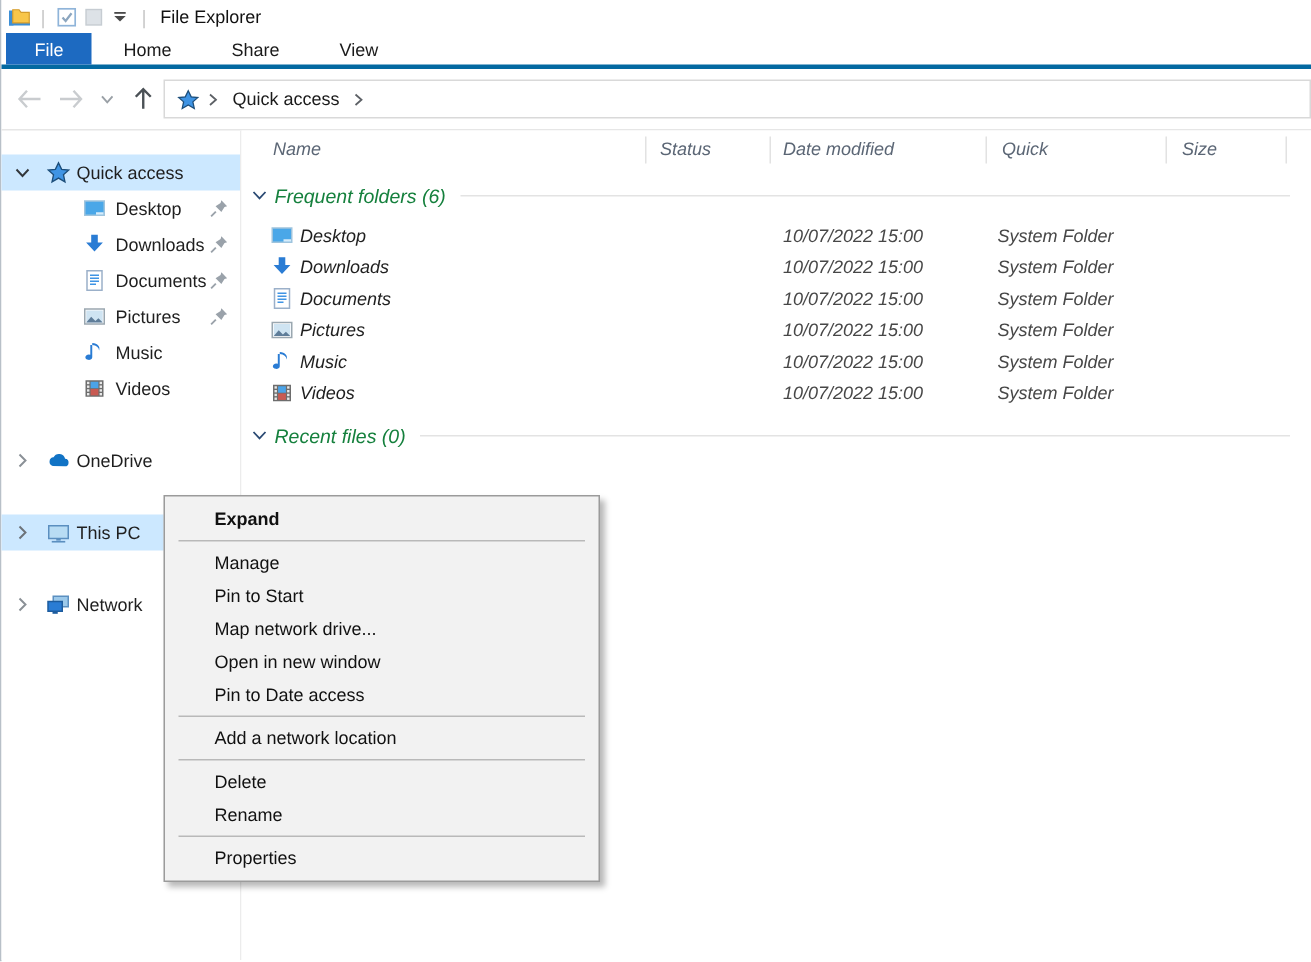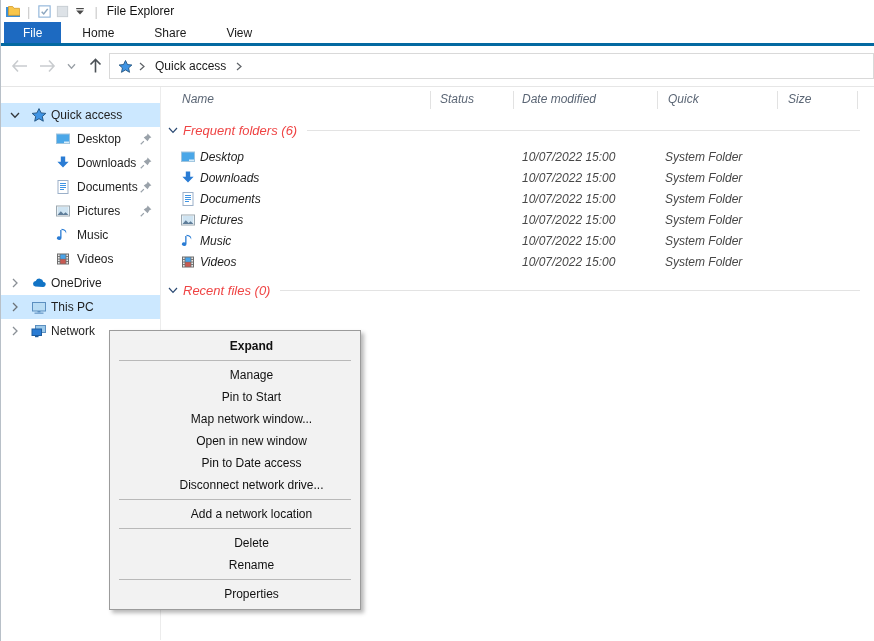"Frequent folders" .group-header { color: #ef4444 -> #15803d }
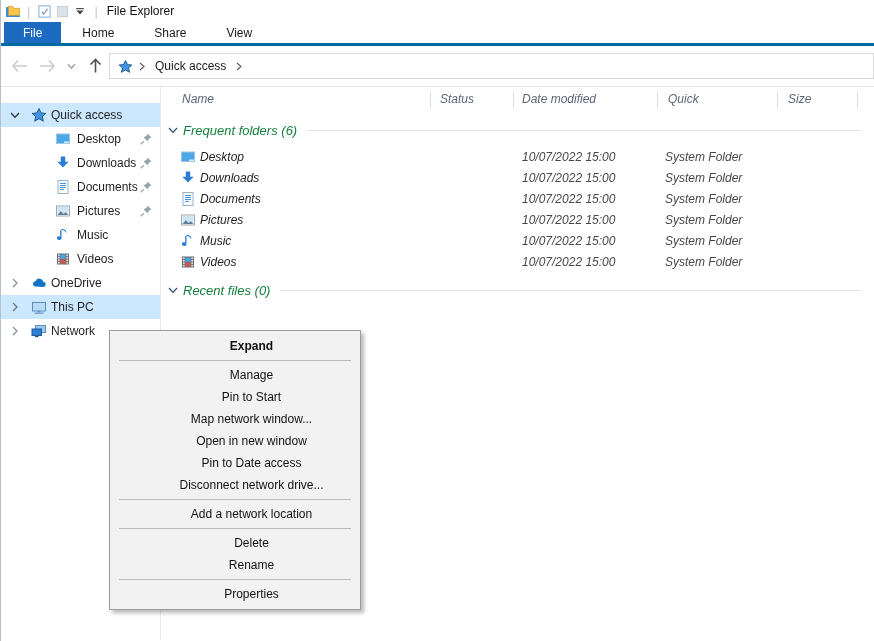"OneDrive" .side-row.gap { margin-top: 0 -> 24px }
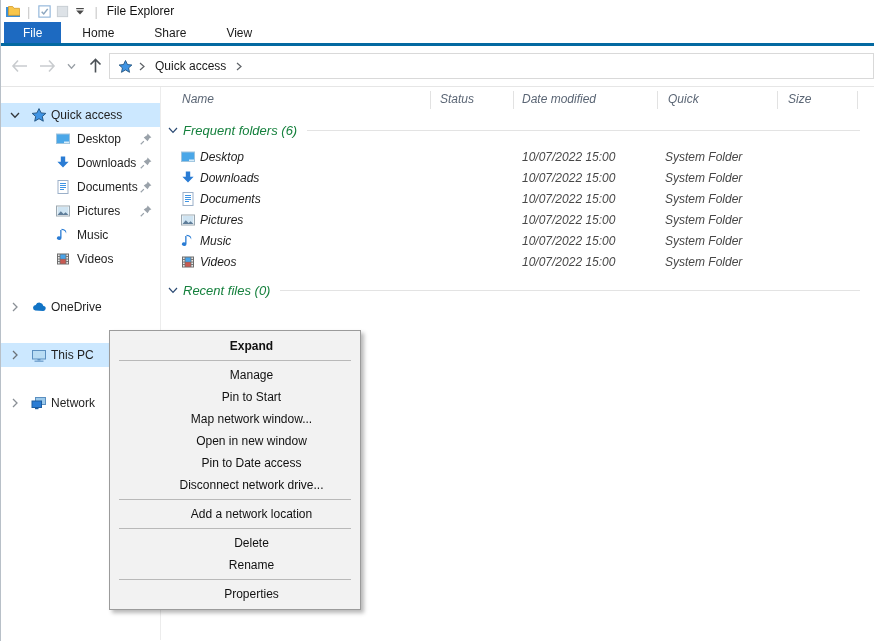"Expand" .context-menu { text-align: center -> none; width: 252px -> 291px }
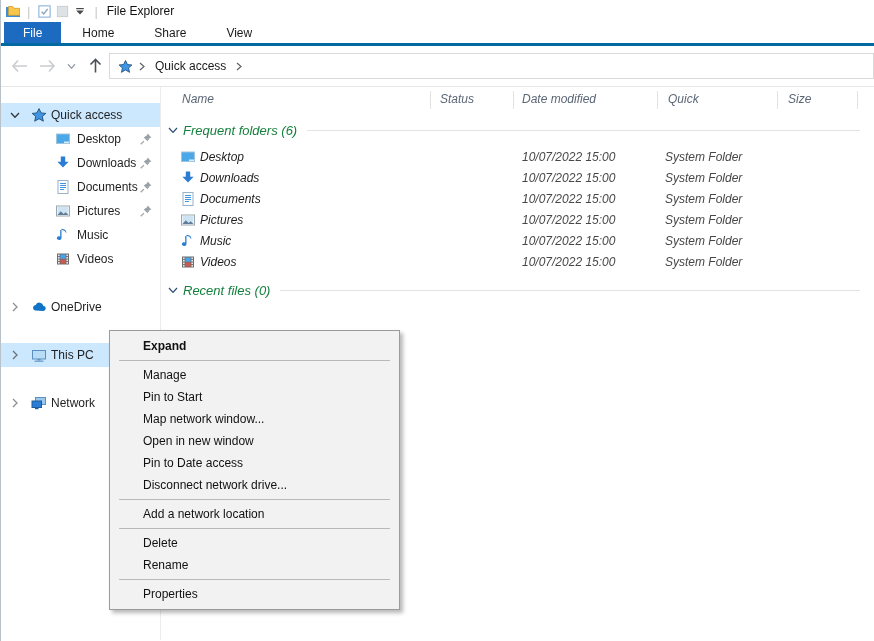"Map network window..." div.menu-item { text: window -> drive }
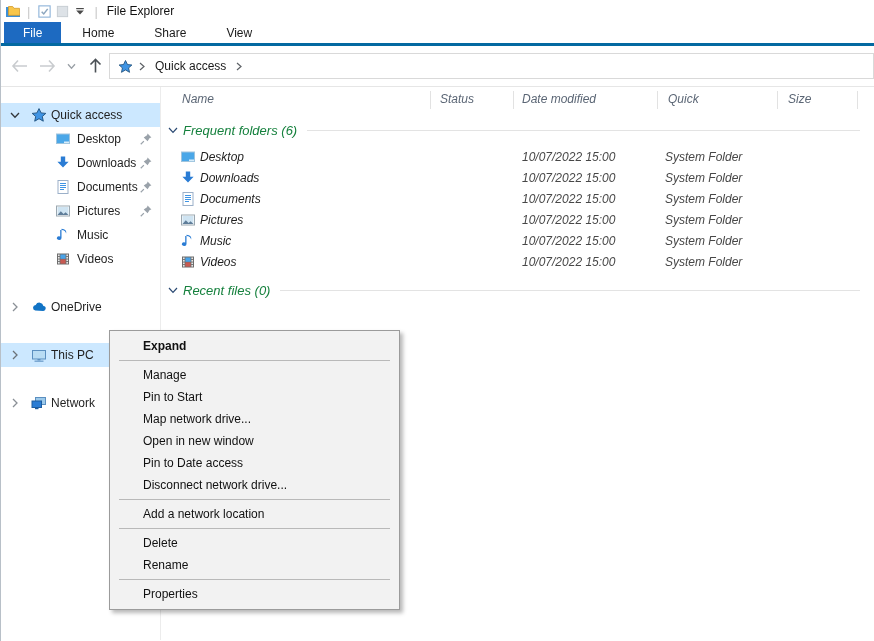"Disconnect network drive..." div.menu-item { html: <div>Disconnect network drive...</div> -> none }
